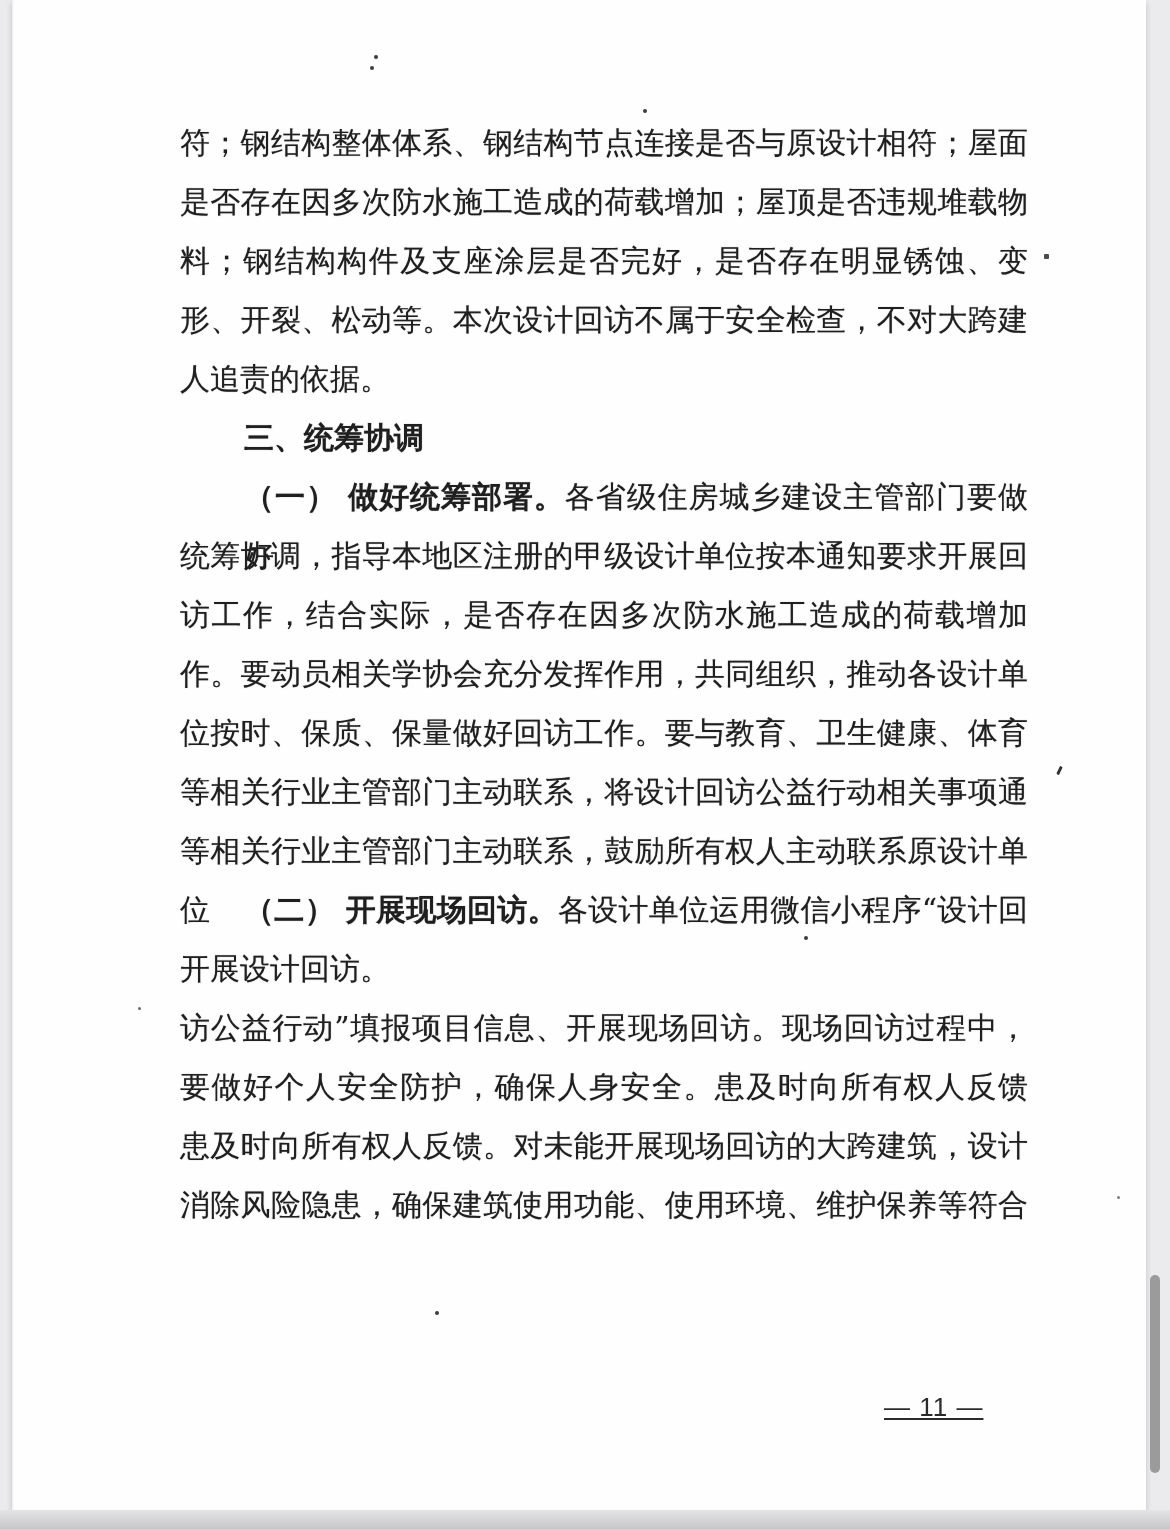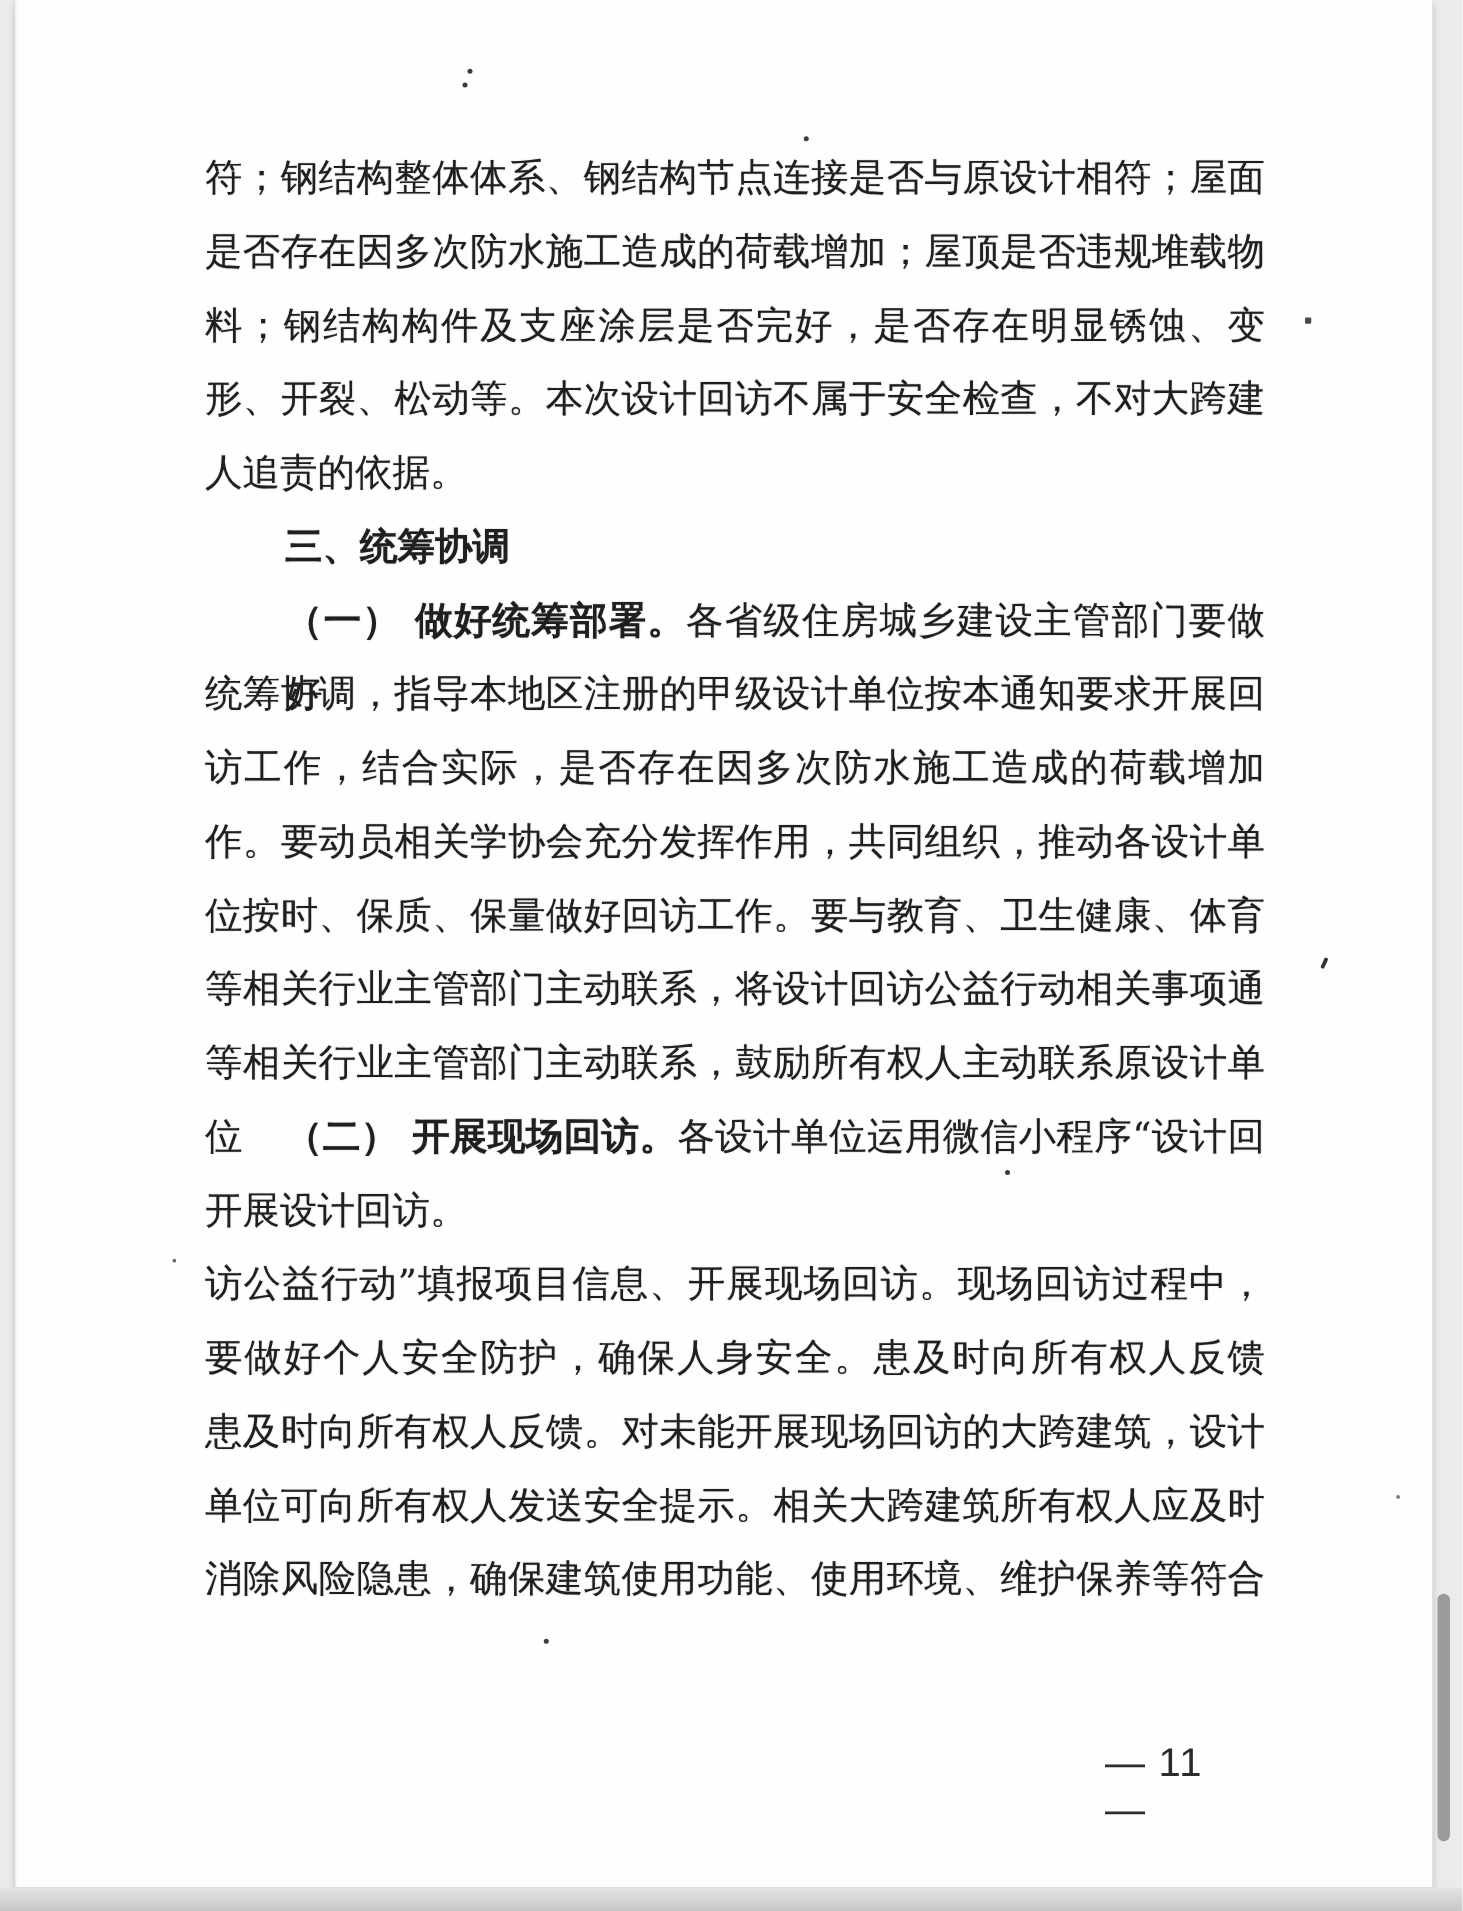"符；钢结构整体体系、钢结构节点连接是否与原设计相符；屋面" .text-block { left: 152px -> 168px }
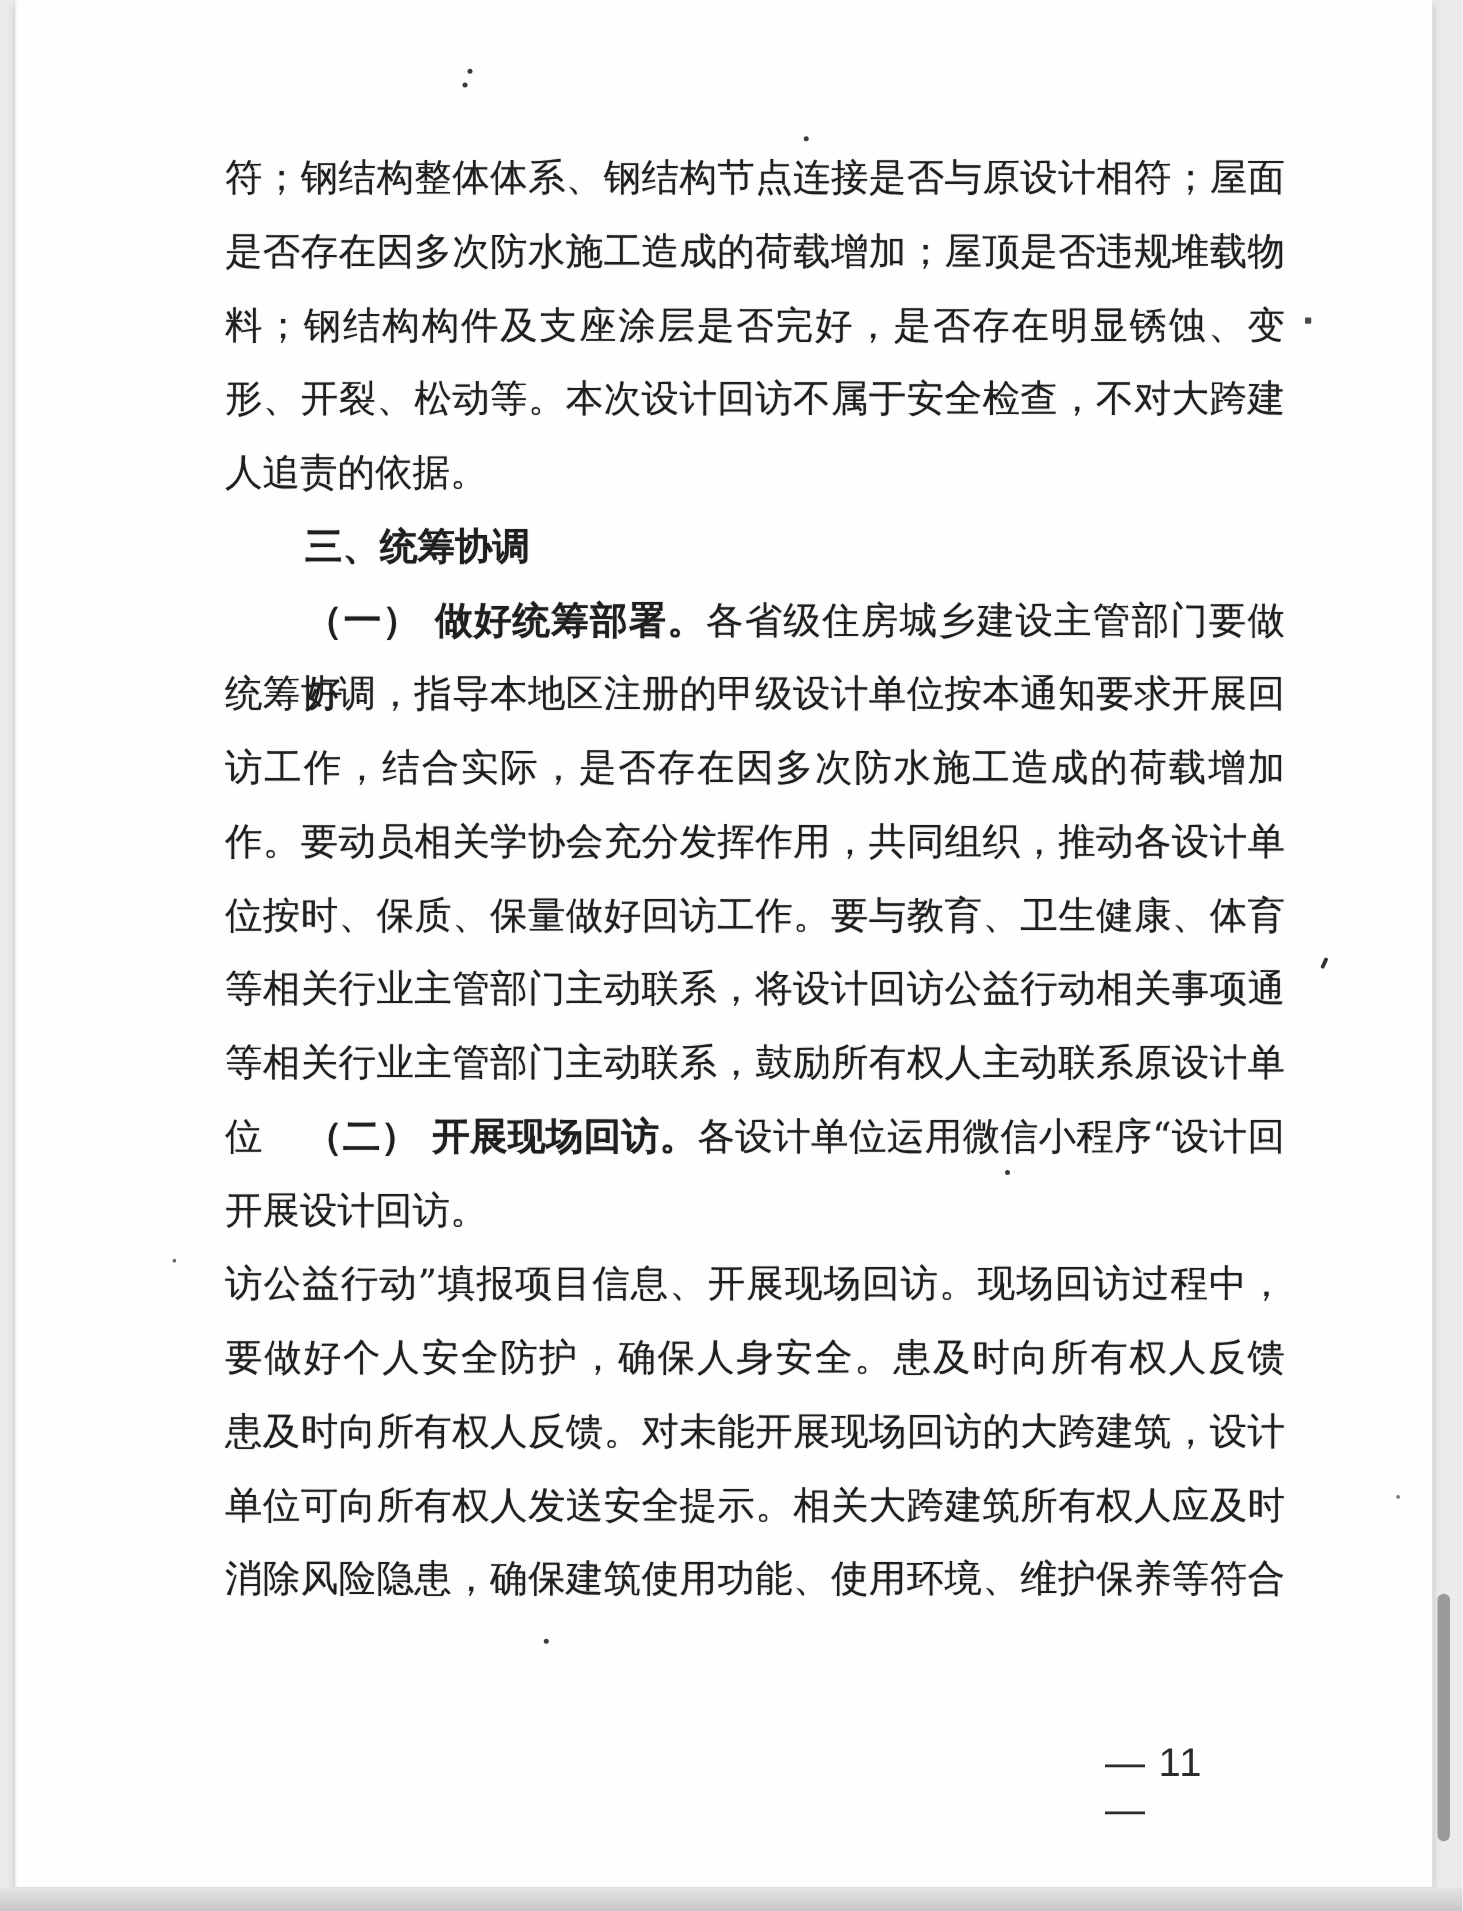"单位可向所有权人发送安全提示。相关大跨建筑所有权人应及时" div.line { html: <div>单位可向所有权人发送安全提示。相关大跨建筑所有权人应及时</div> -> none }
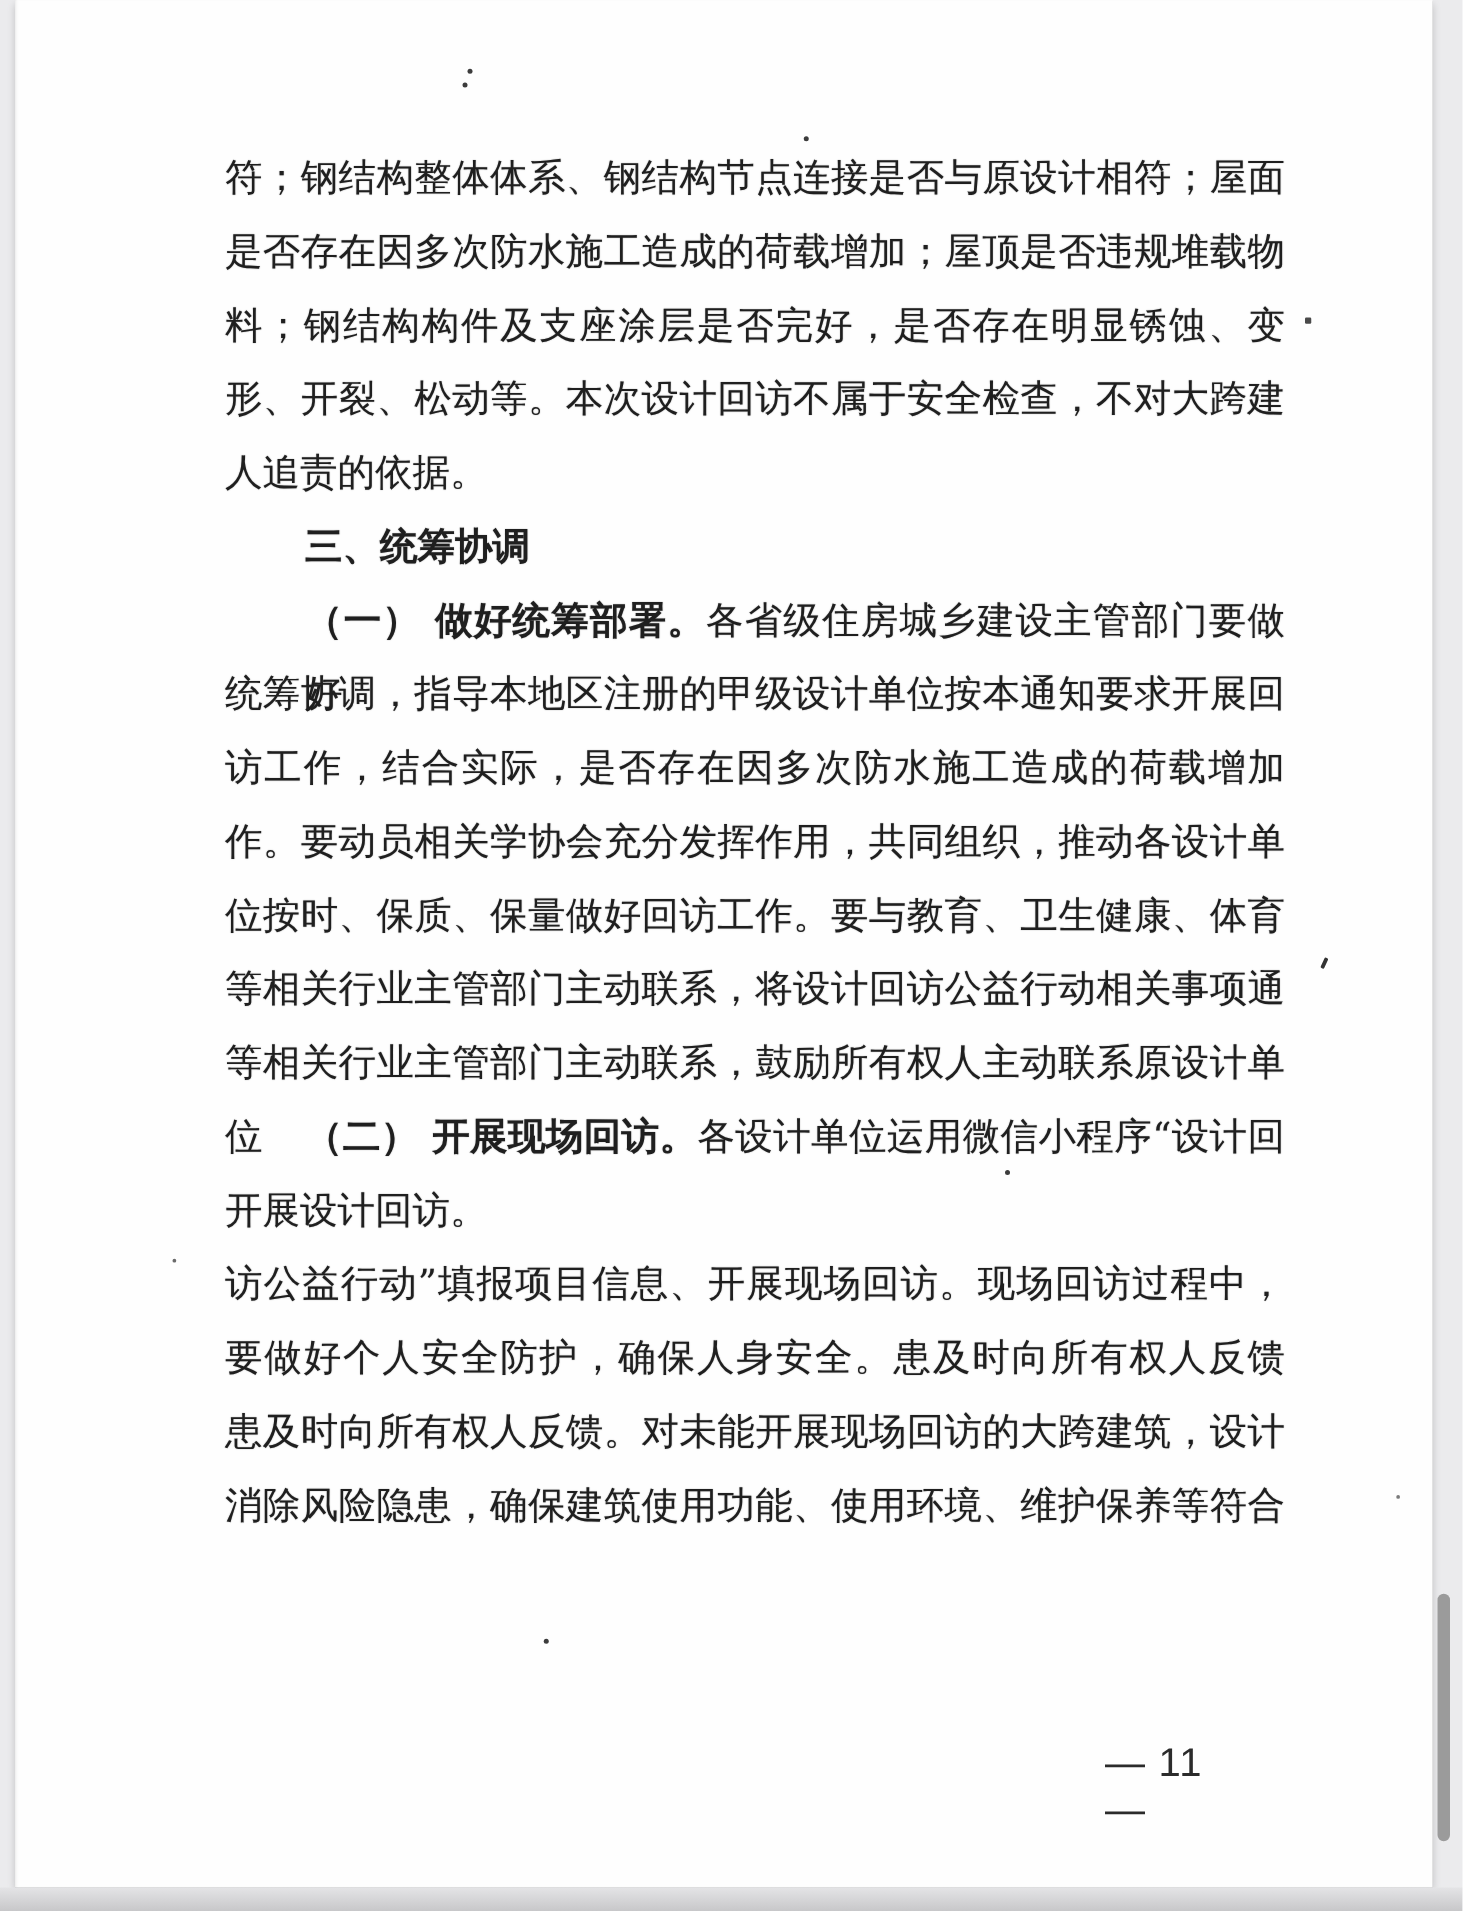"— 11 —" .page-number { font-size: 32px -> 26px; text-decoration: none -> underline }
